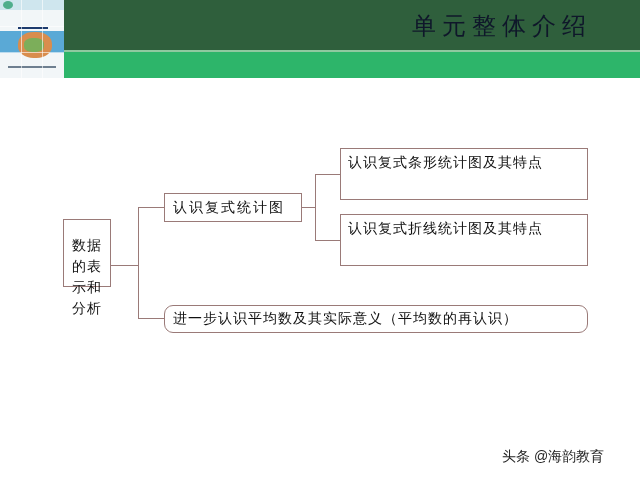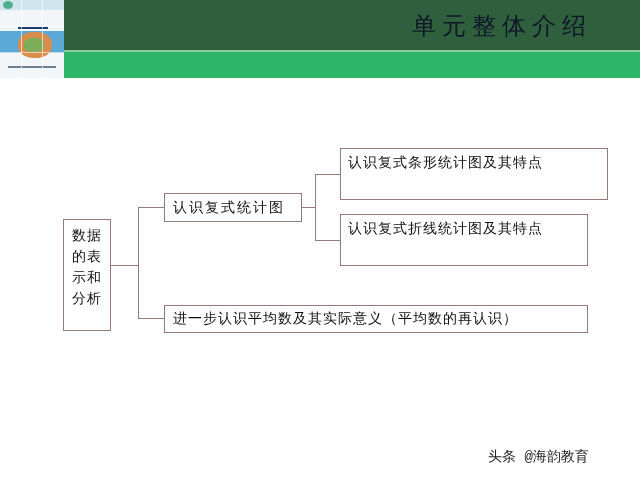"认识复式条形统计图及其特点" .r1 { width: 268px -> 248px }
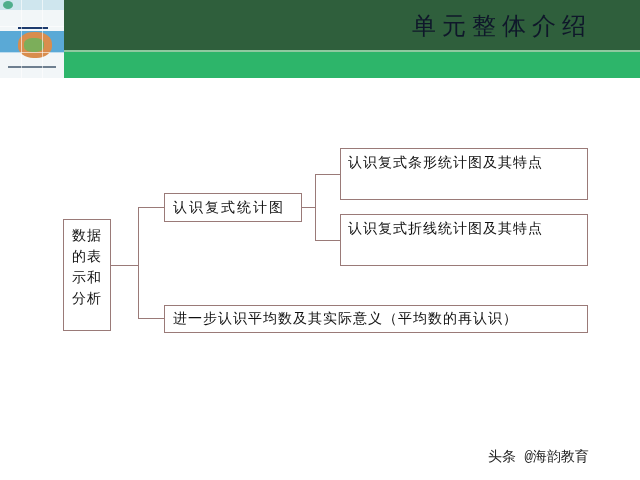"数据的表示和分析" .root { height: 112px -> 68px; padding: 5px 4px -> 15px 4px }
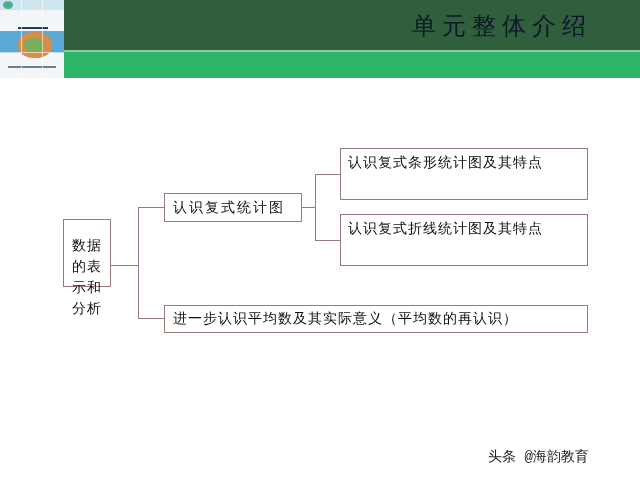"进一步认识平均数及其实际意义（平均数的再认识）" .long { border-radius: none -> 9px }
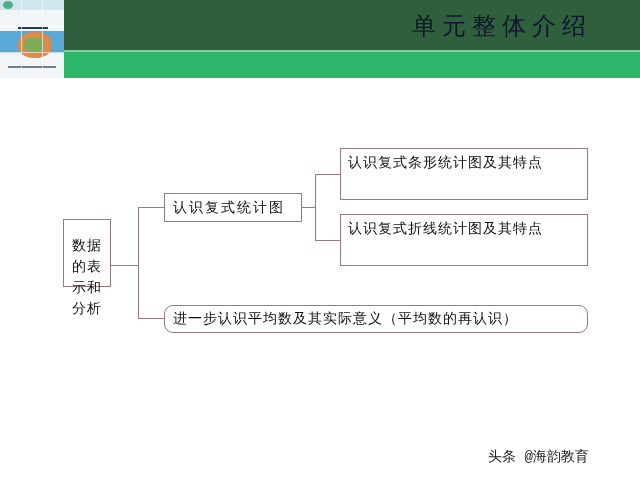"头条 @海韵教育" .watermark { font-family: Liberation Mono, monospace -> Liberation Sans, sans-serif; left: 488px -> 502px }
